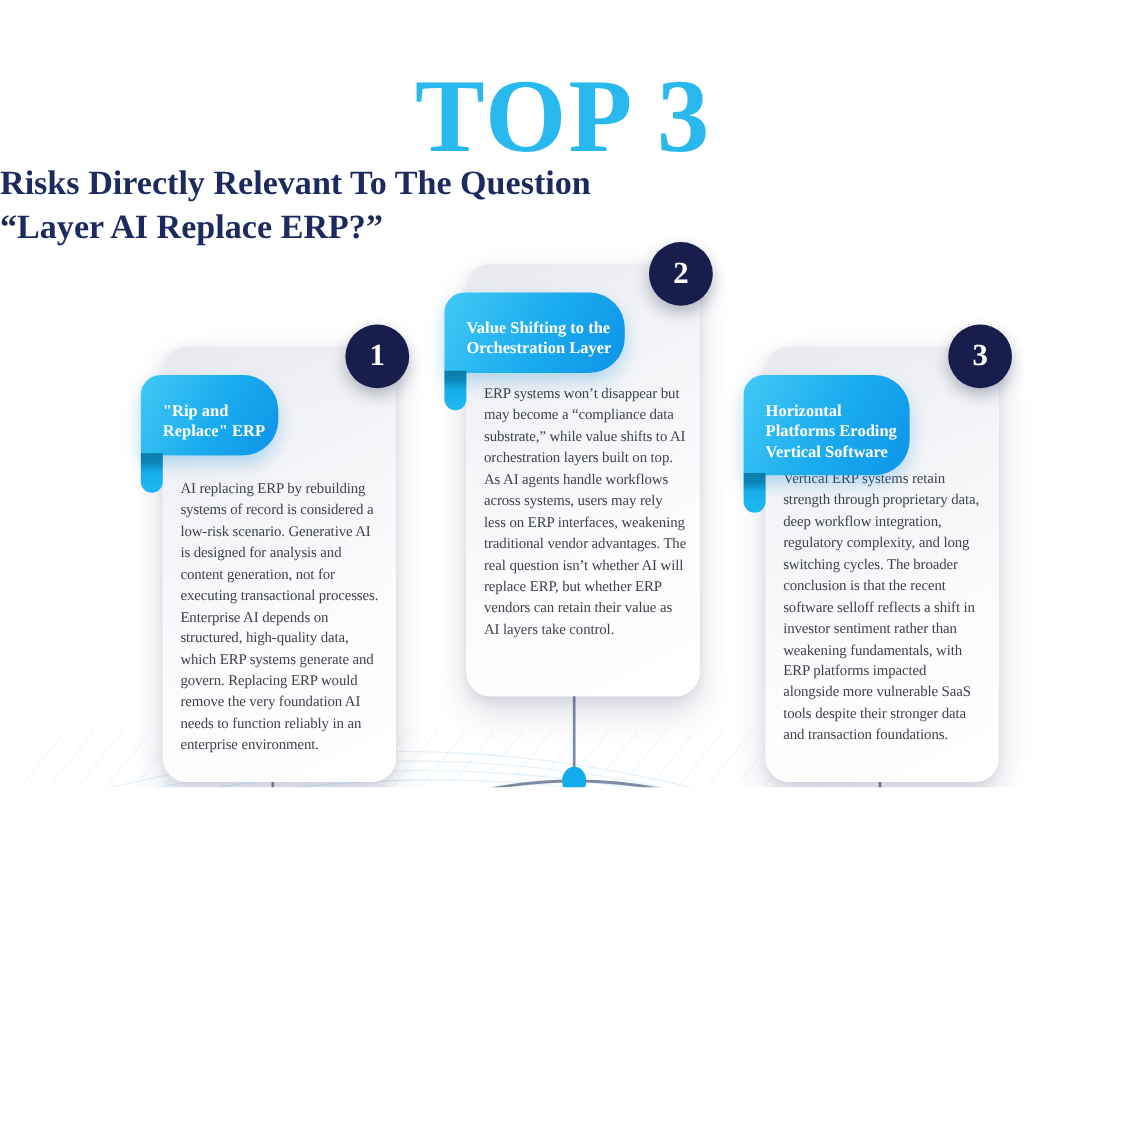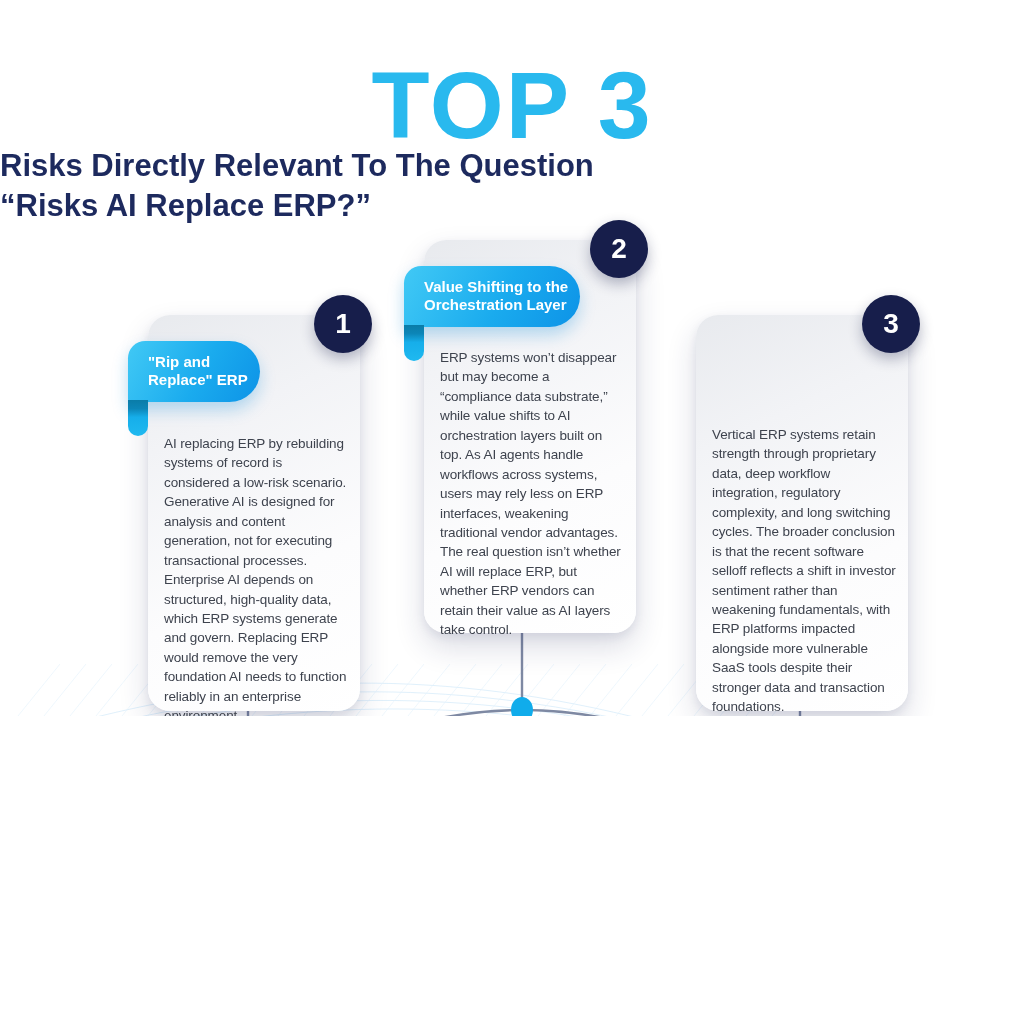"TOP 3" .poster { font-family: Liberation Sans, sans-serif -> Liberation Serif, serif }
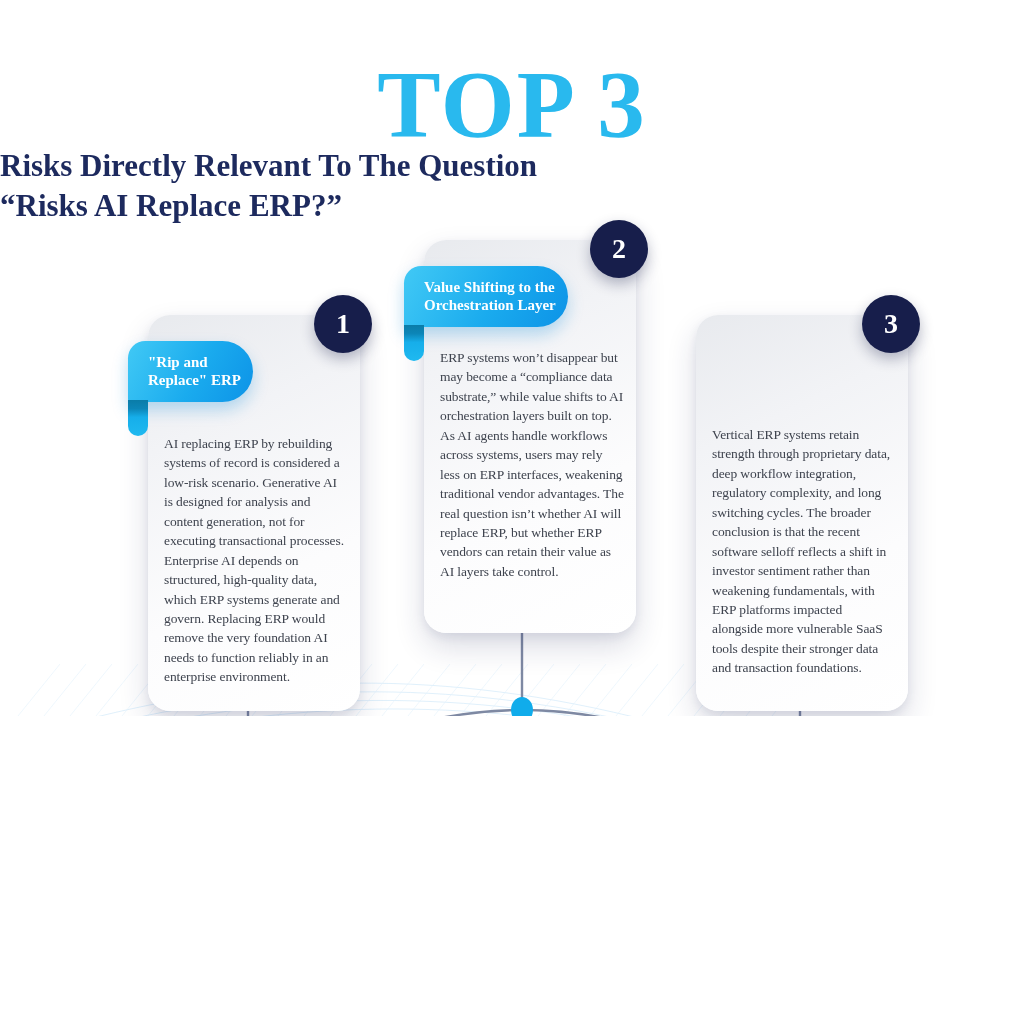"“Risks AI Replace ERP?”" div.sub2 { text: Risks -> Layer }
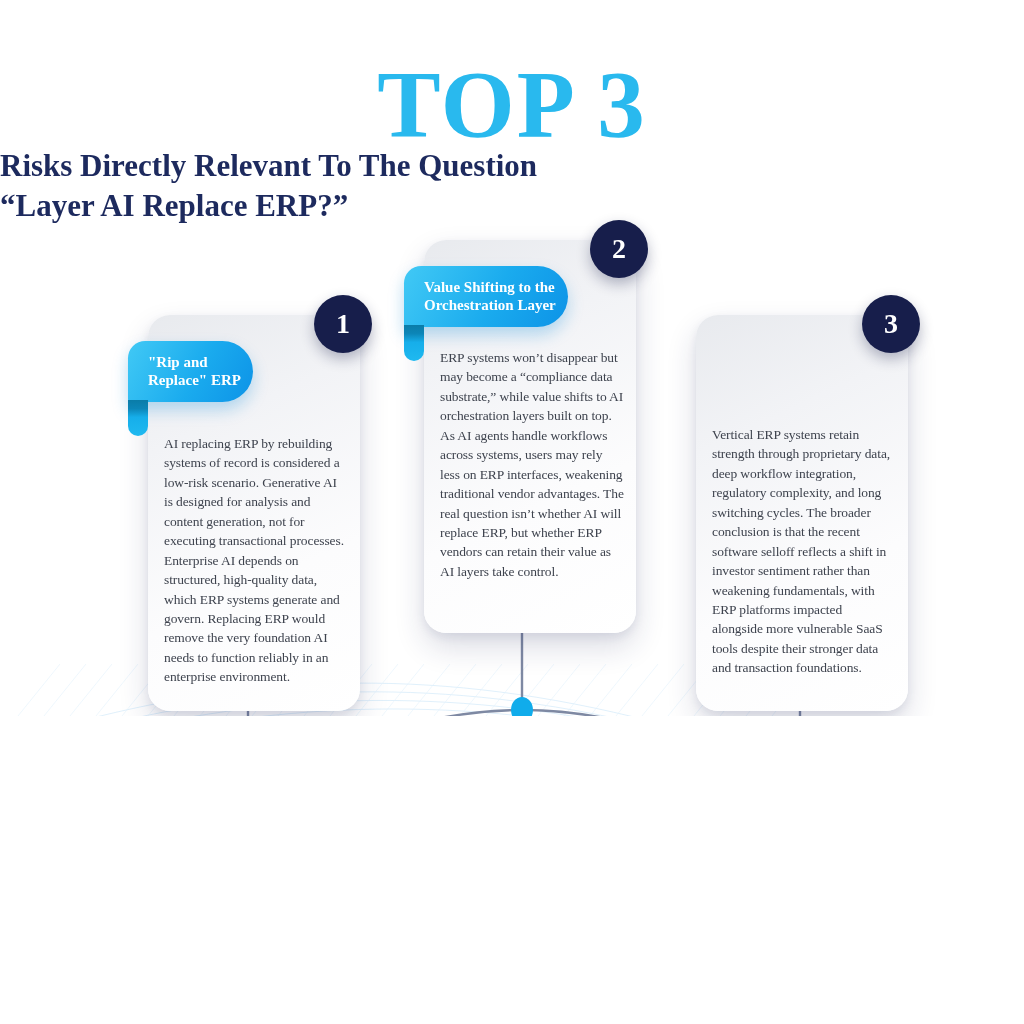"Value Shifting to the" .tag { padding: 12px 12px 12px 20px -> 24px 12px 12px 20px }
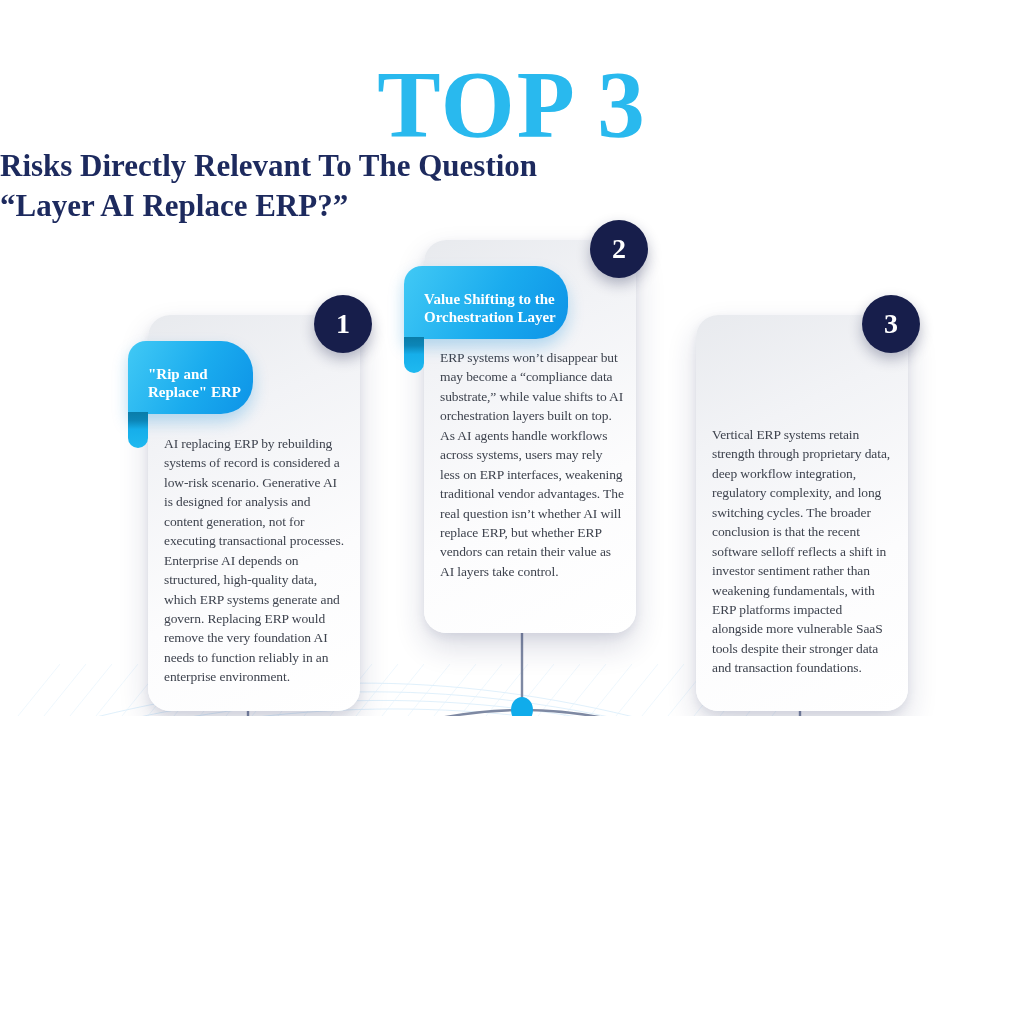"Horizontal" div.tag { html: none -> <div> <div>Horizontal Platforms Eroding Vertical Software</div> </div> }
